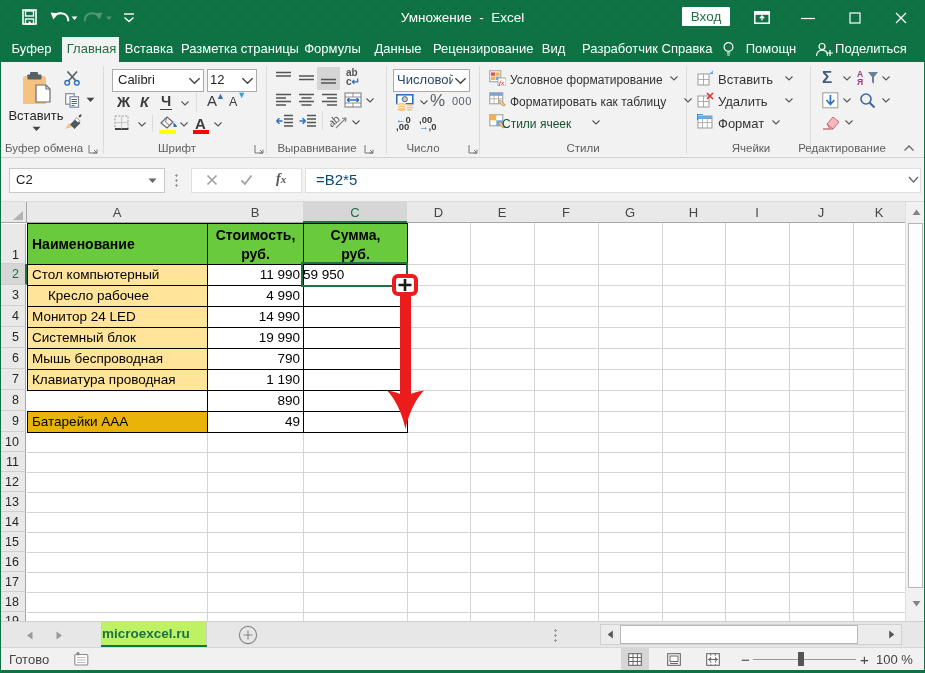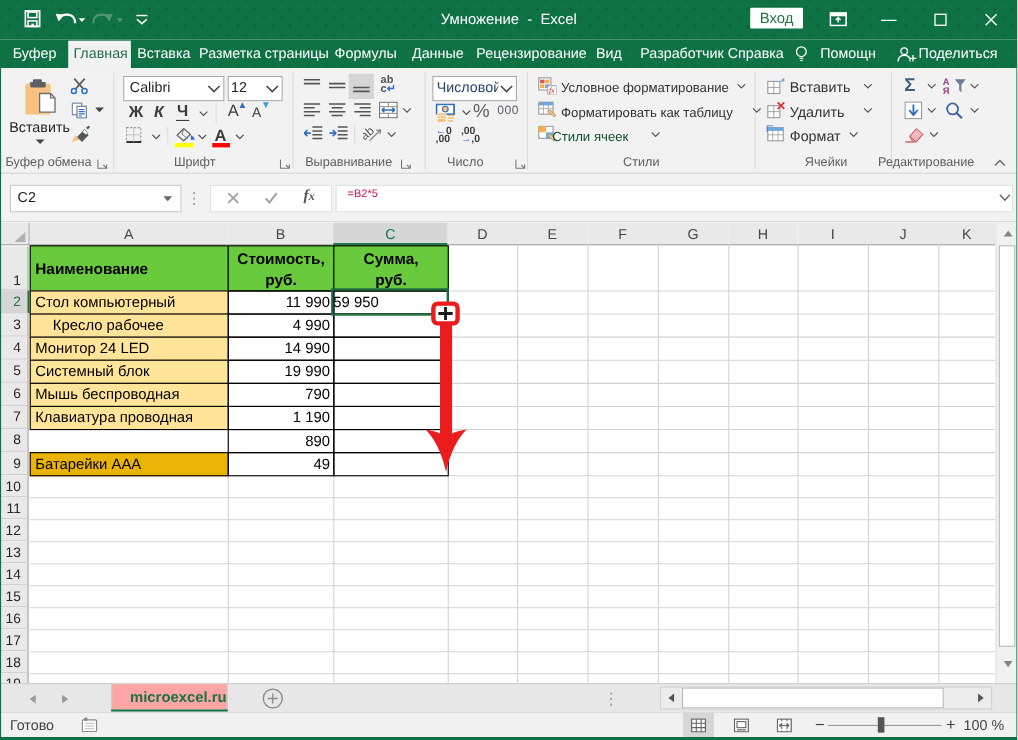"=B2*5" div.abs { color: #be185d -> #0c4a6e; font-size: 10px -> 15px }
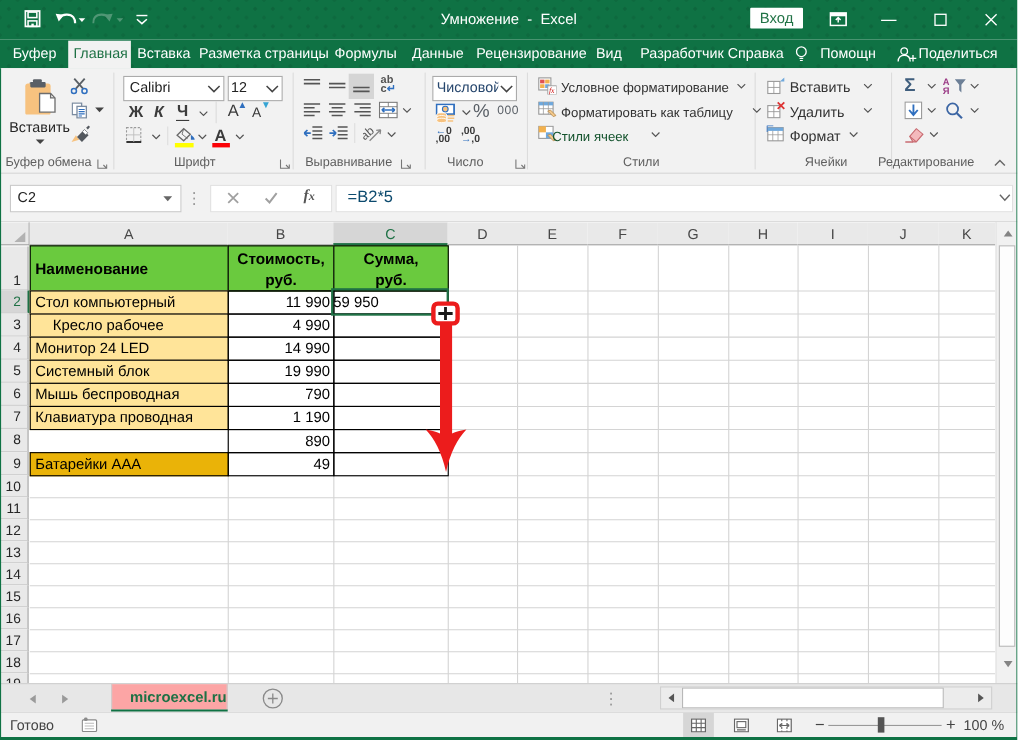"microexcel.ru" div.abs { background: #fca5a5 -> #bef264; text-align: right -> left }
